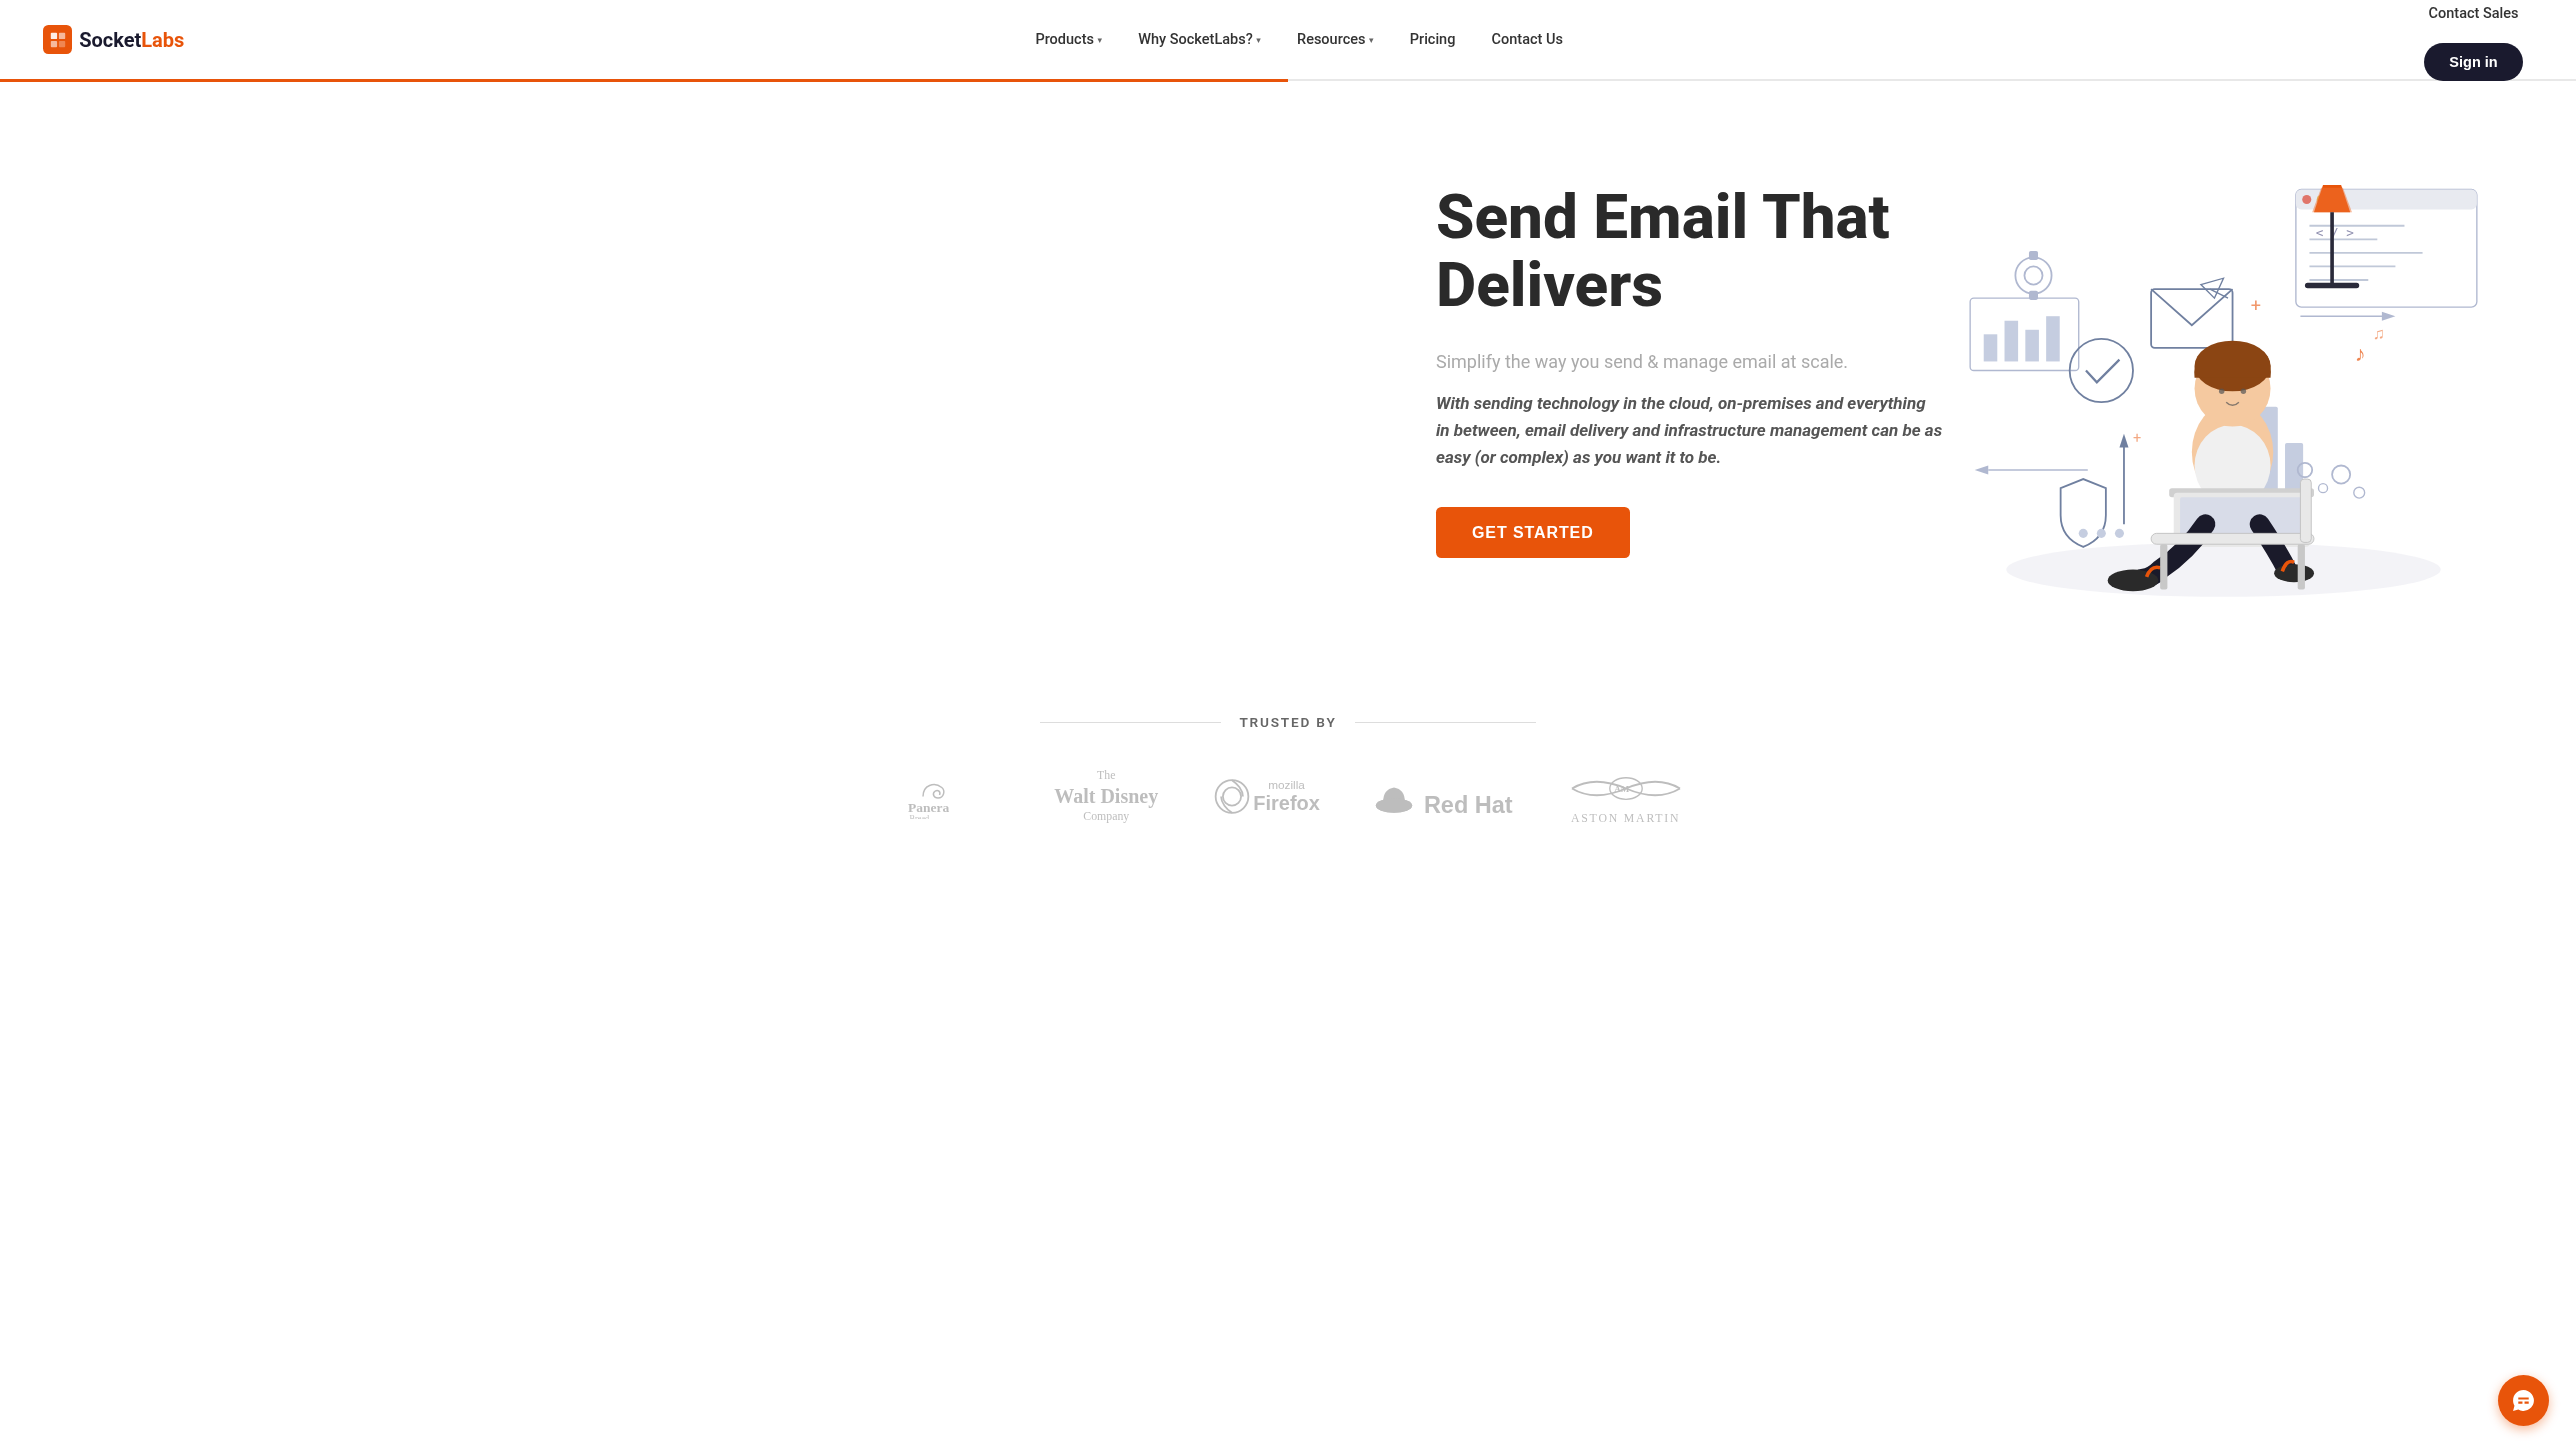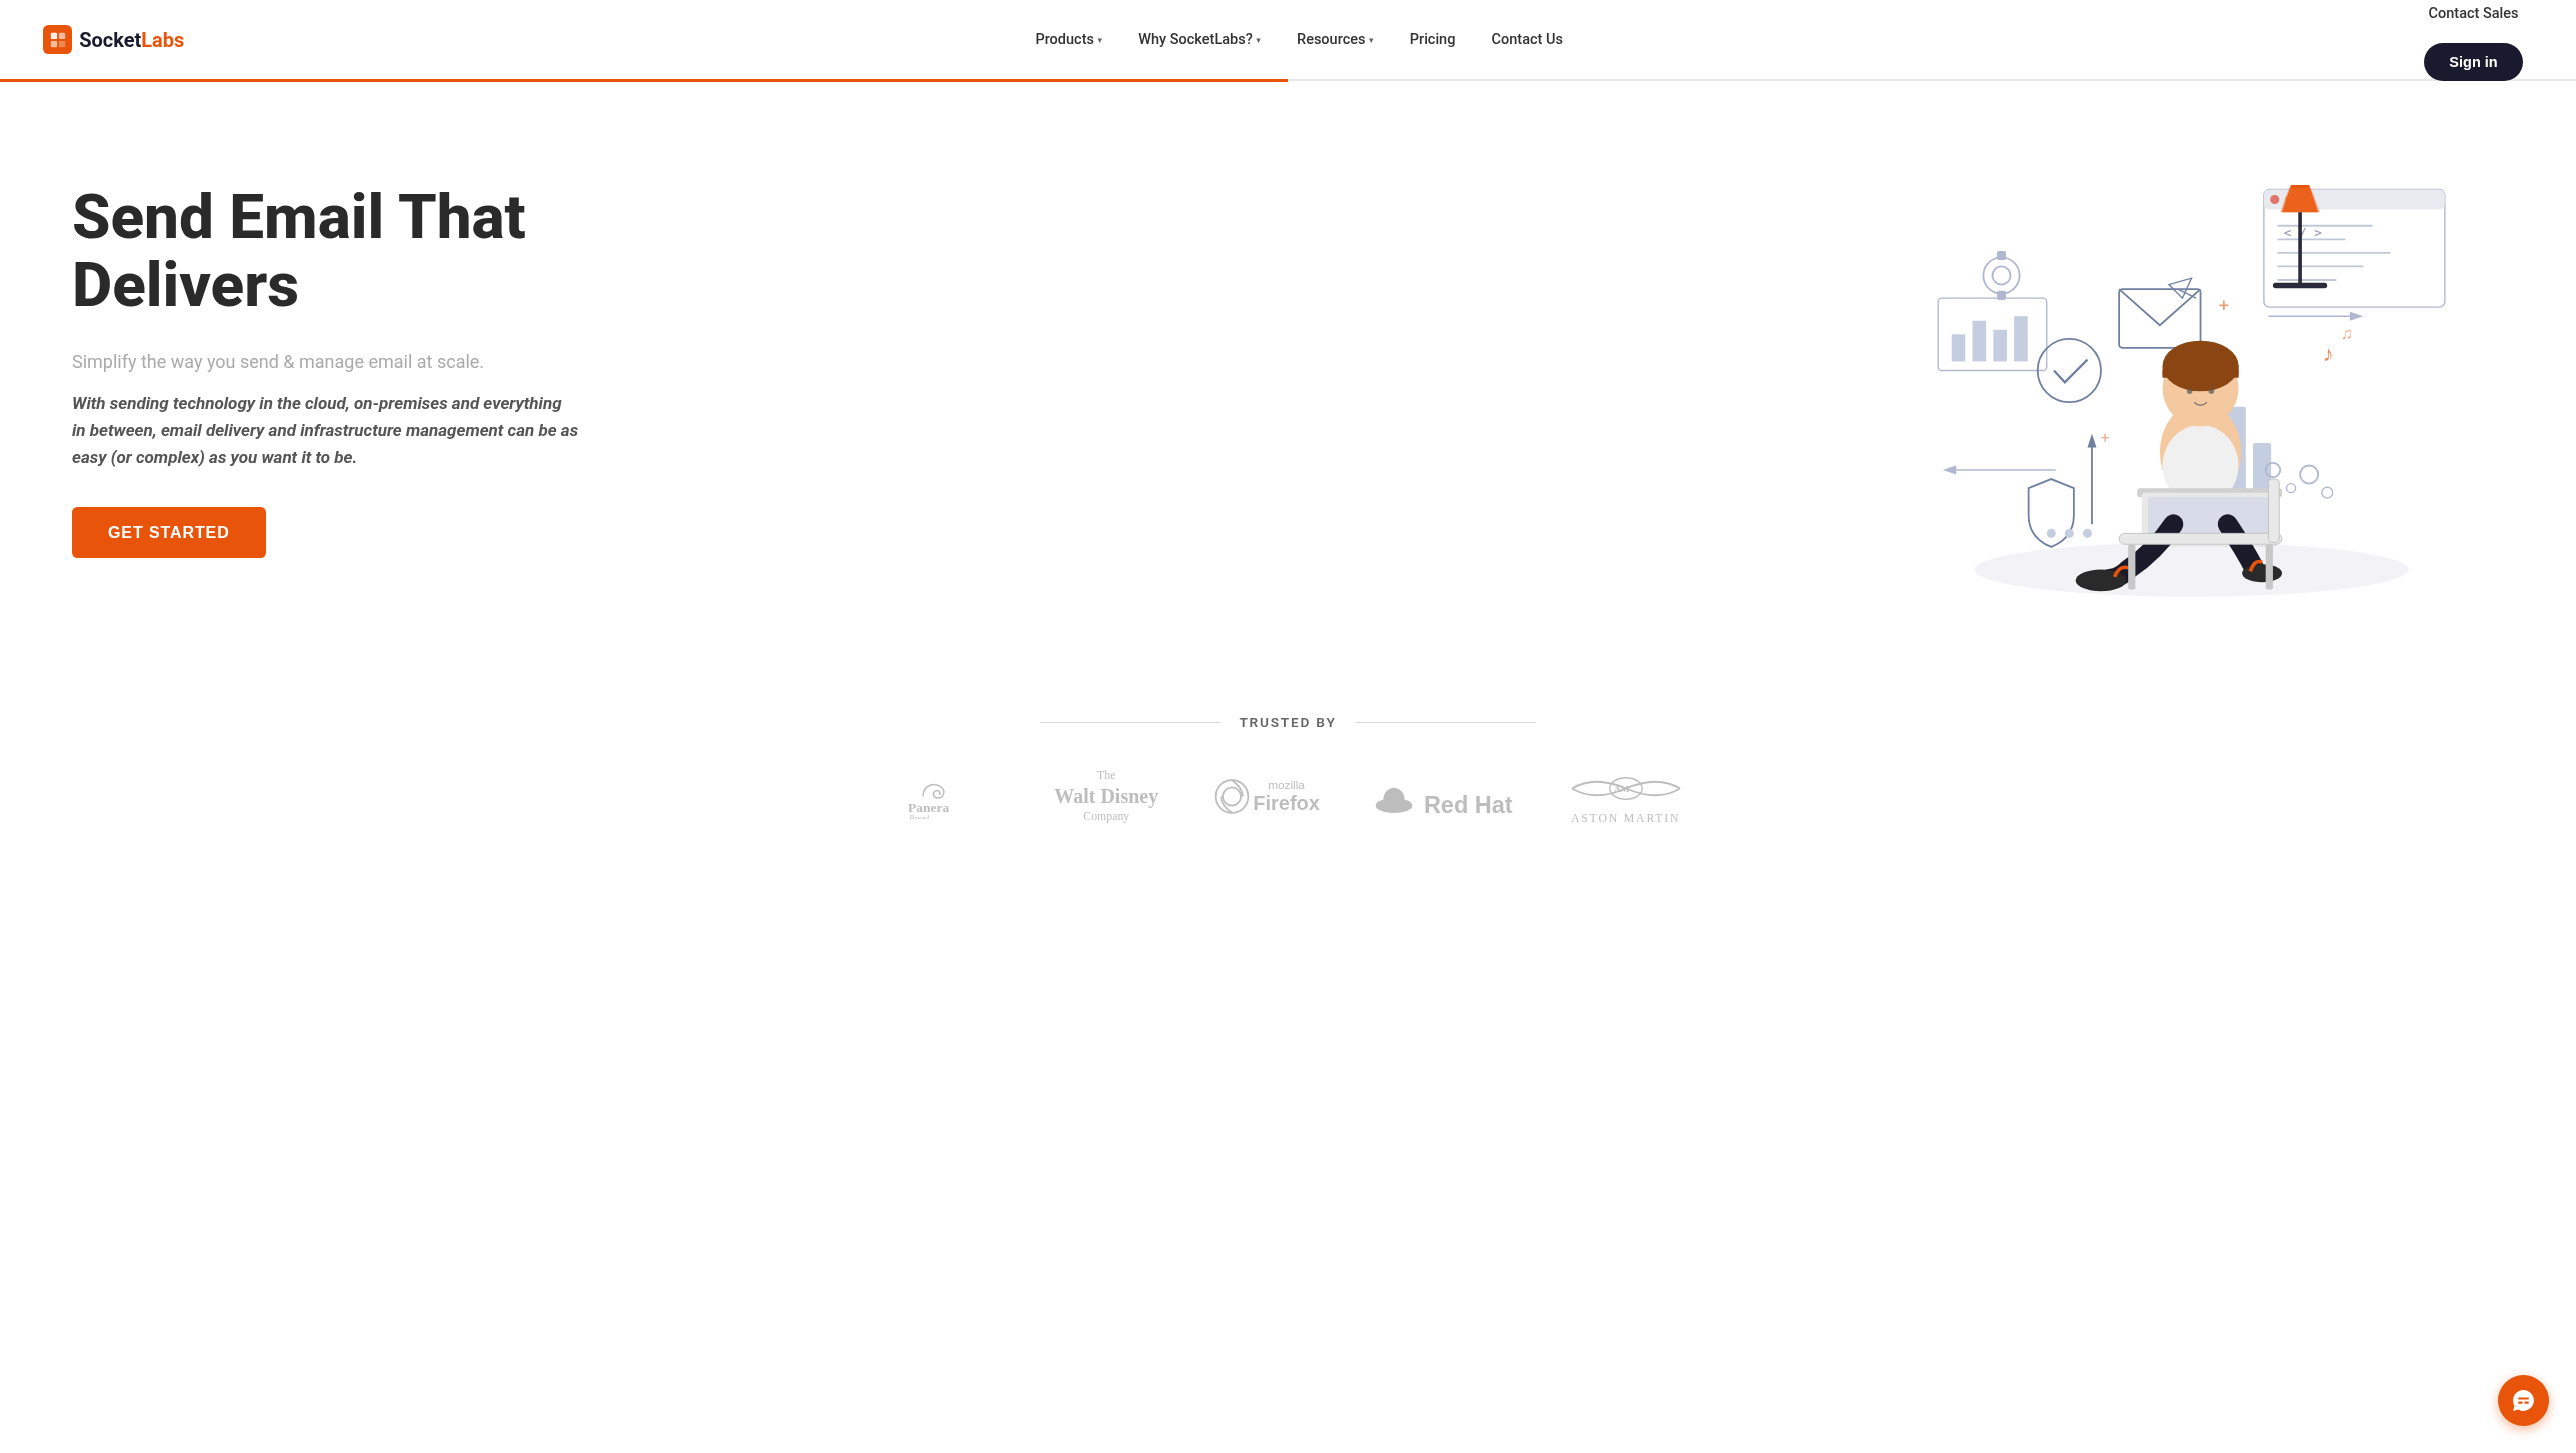"Send Email That Delivers" .hero { justify-content: space-between -> flex-end; padding: 54px 104px 54px 72px -> 54px 72px 54px 72px }
